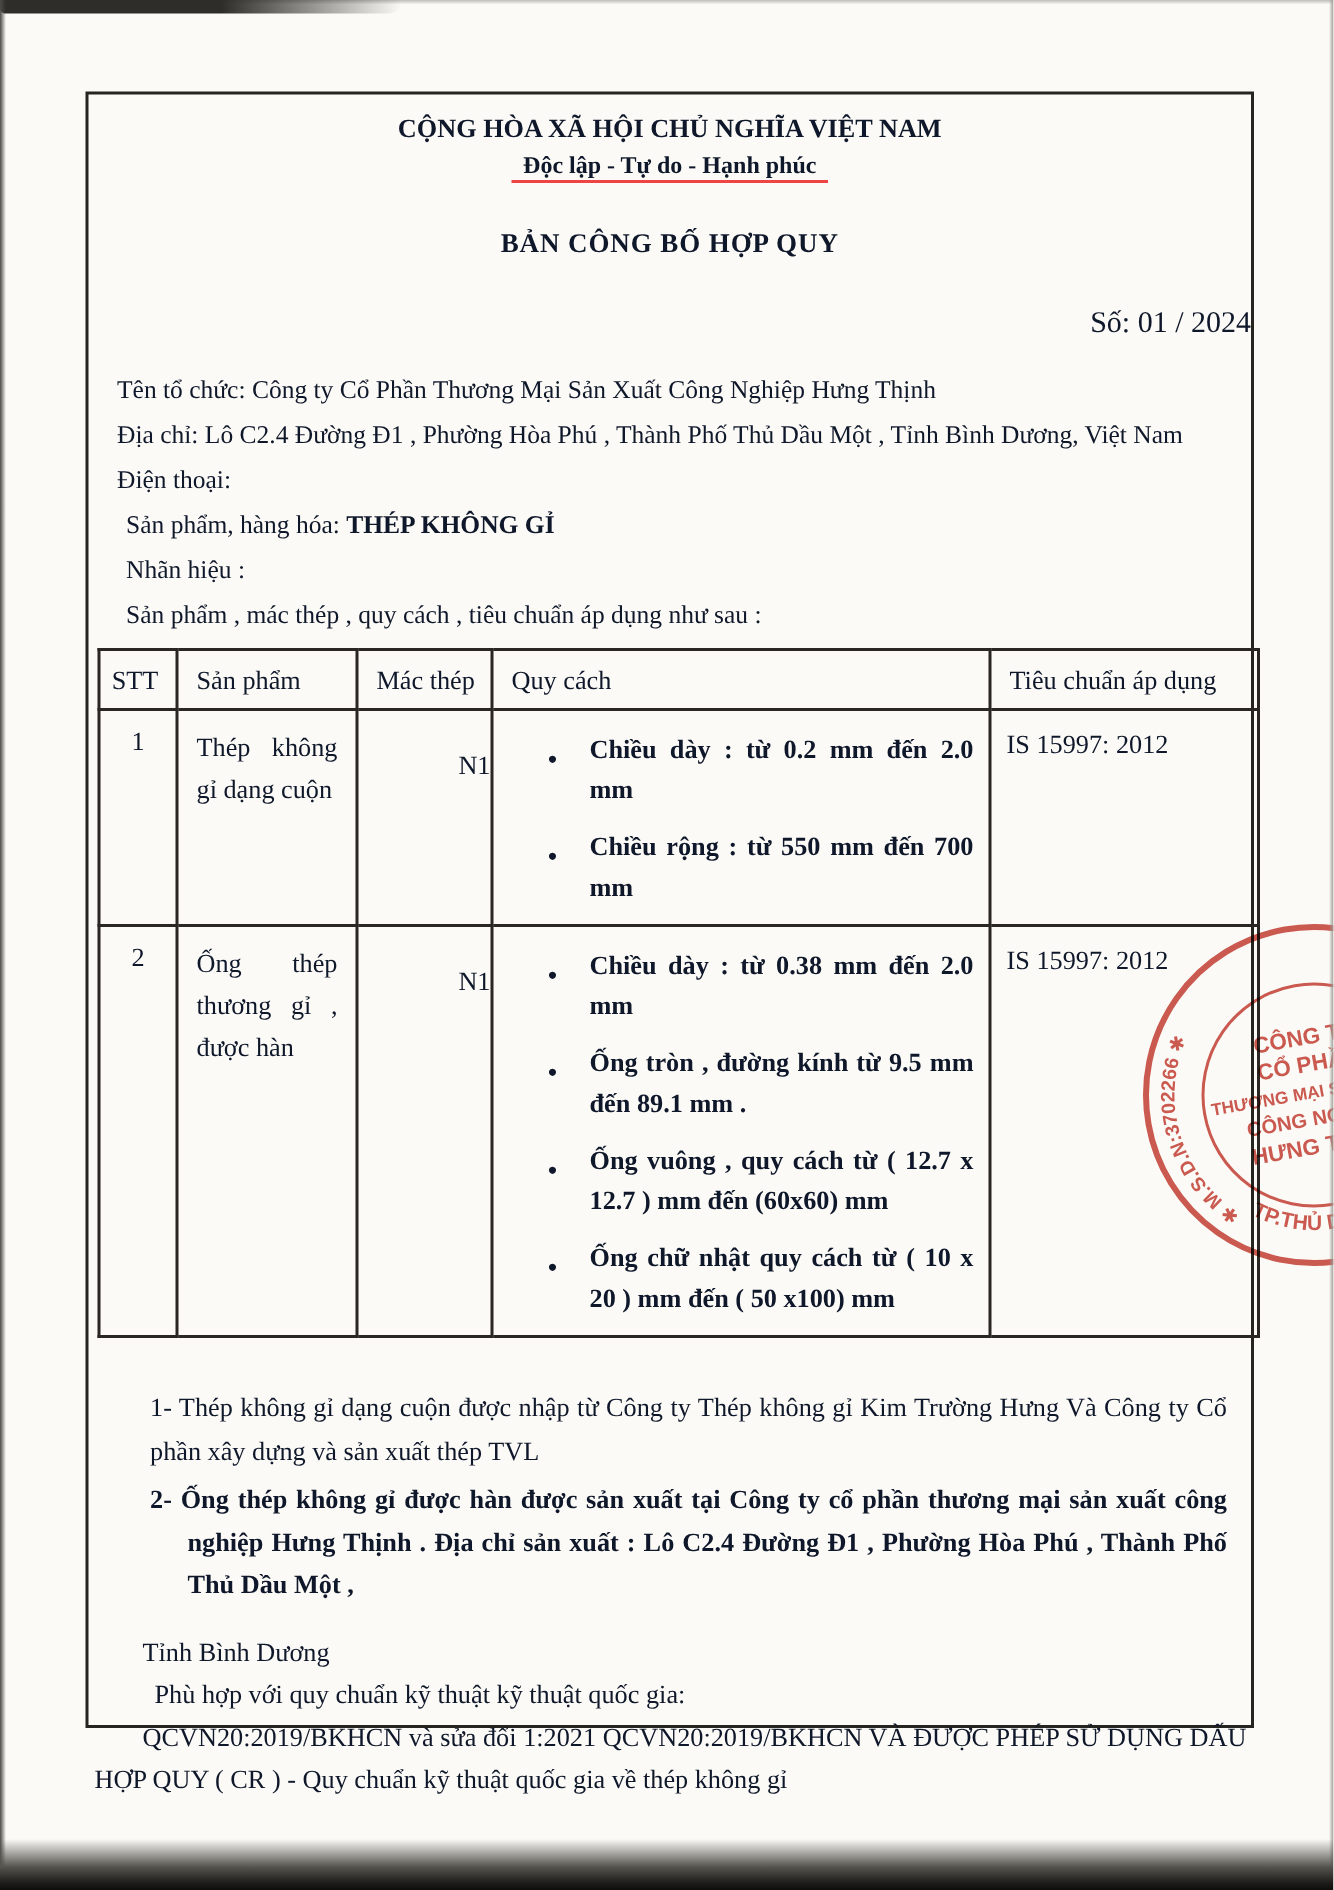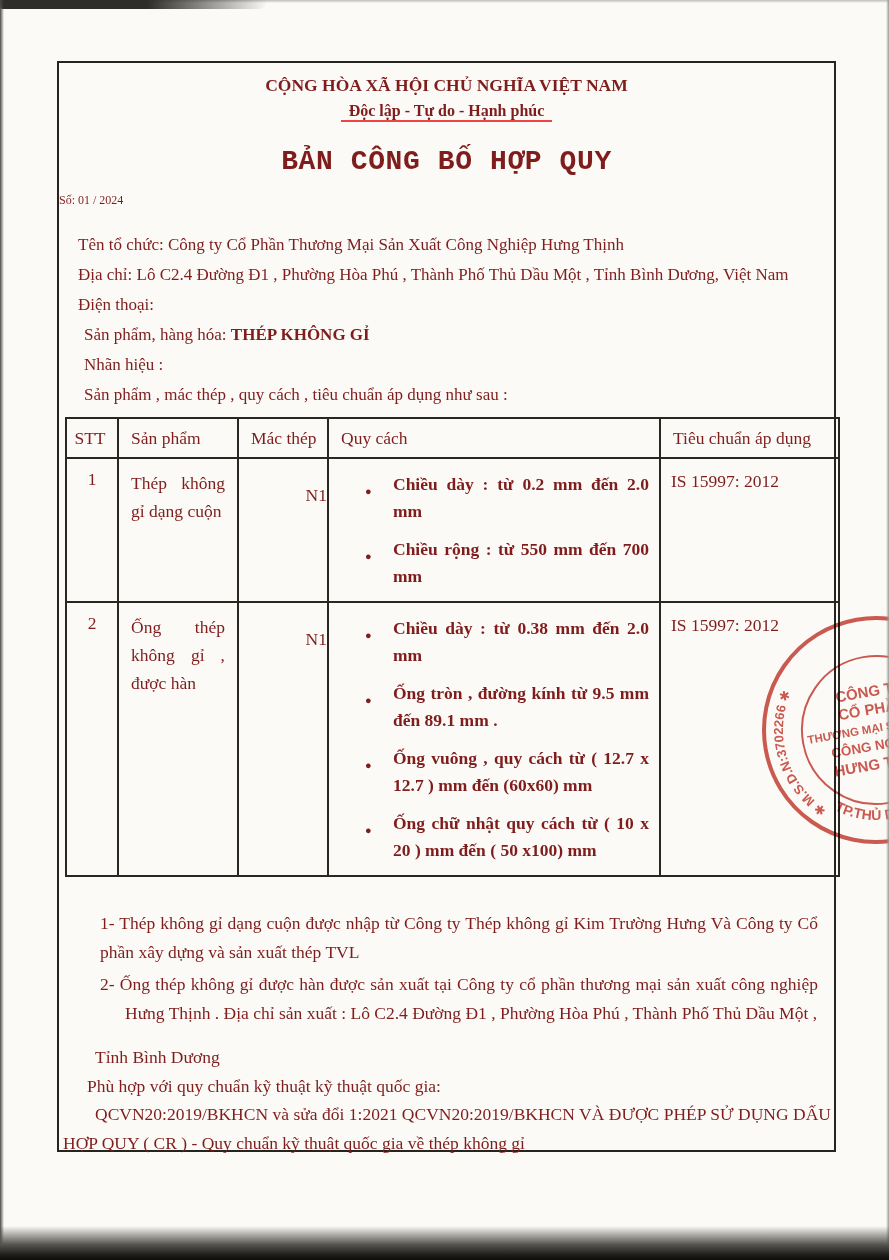"CỘNG HÒA XÃ HỘI CHỦ" .page { color: #7f1d1d -> #0f172a }
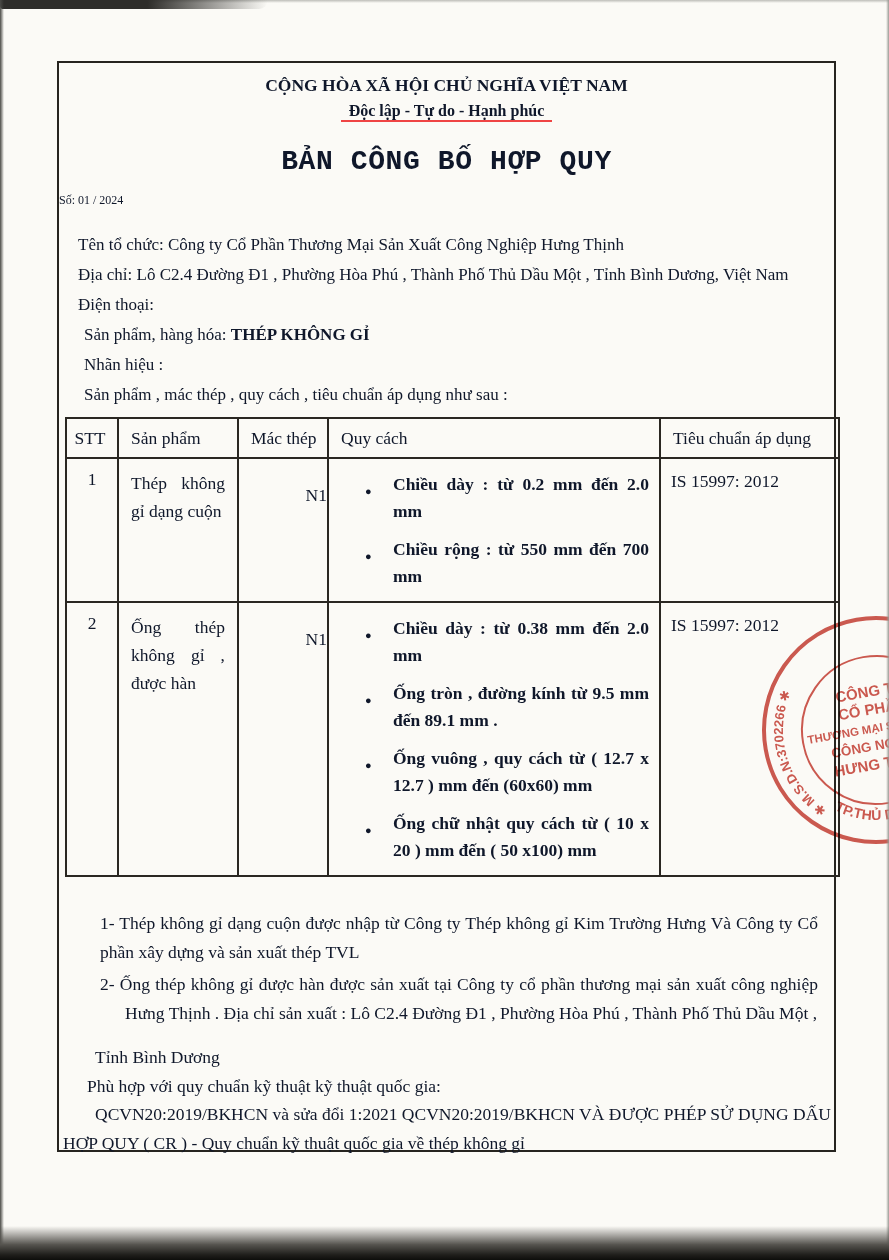"BẢN CÔNG BỐ HỢP QUY" .doc-title { font-family: Liberation Mono, monospace -> none; font-size: 28px -> 18px }
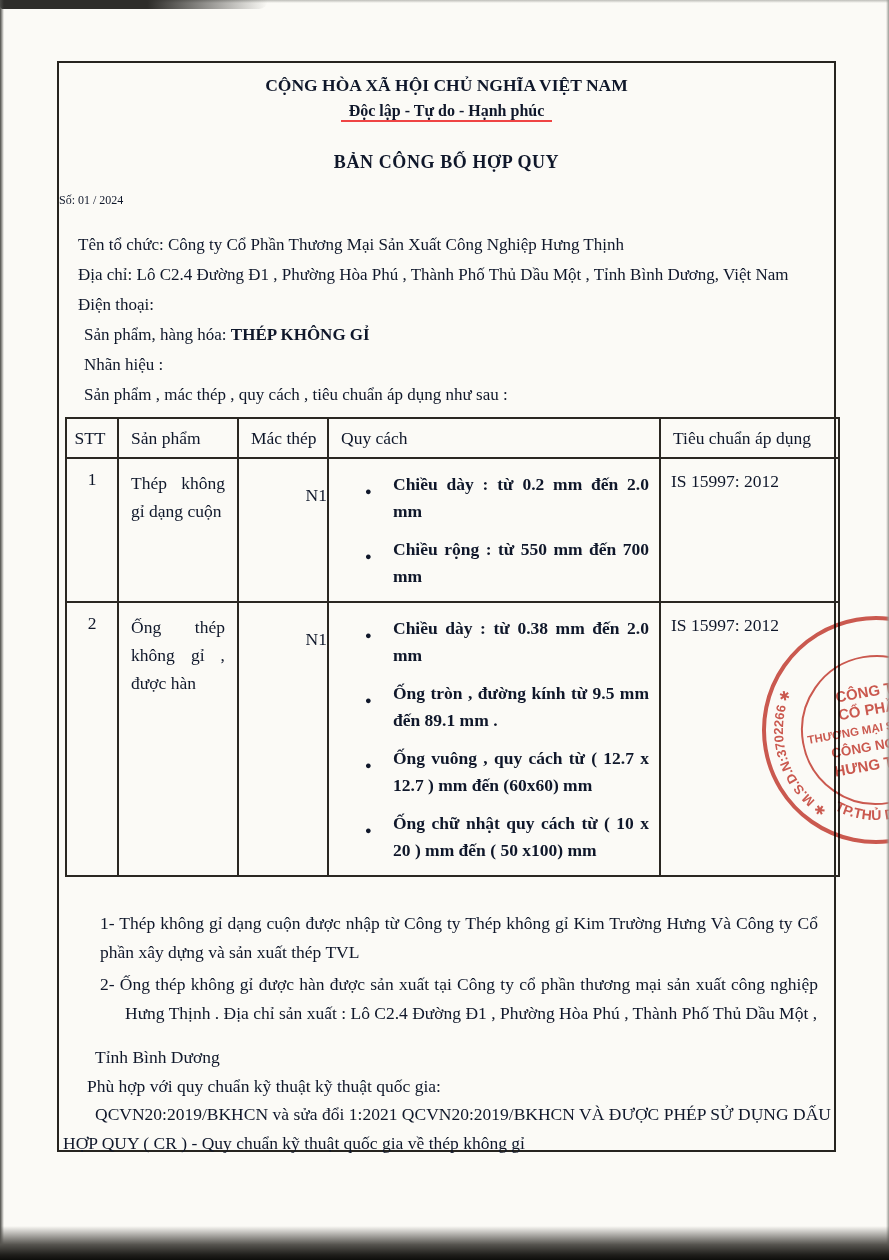"Số: 01 / 2024" .doc-number { font-size: 12px -> 20px; margin-top: 9px -> 24px; text-align: left -> right }
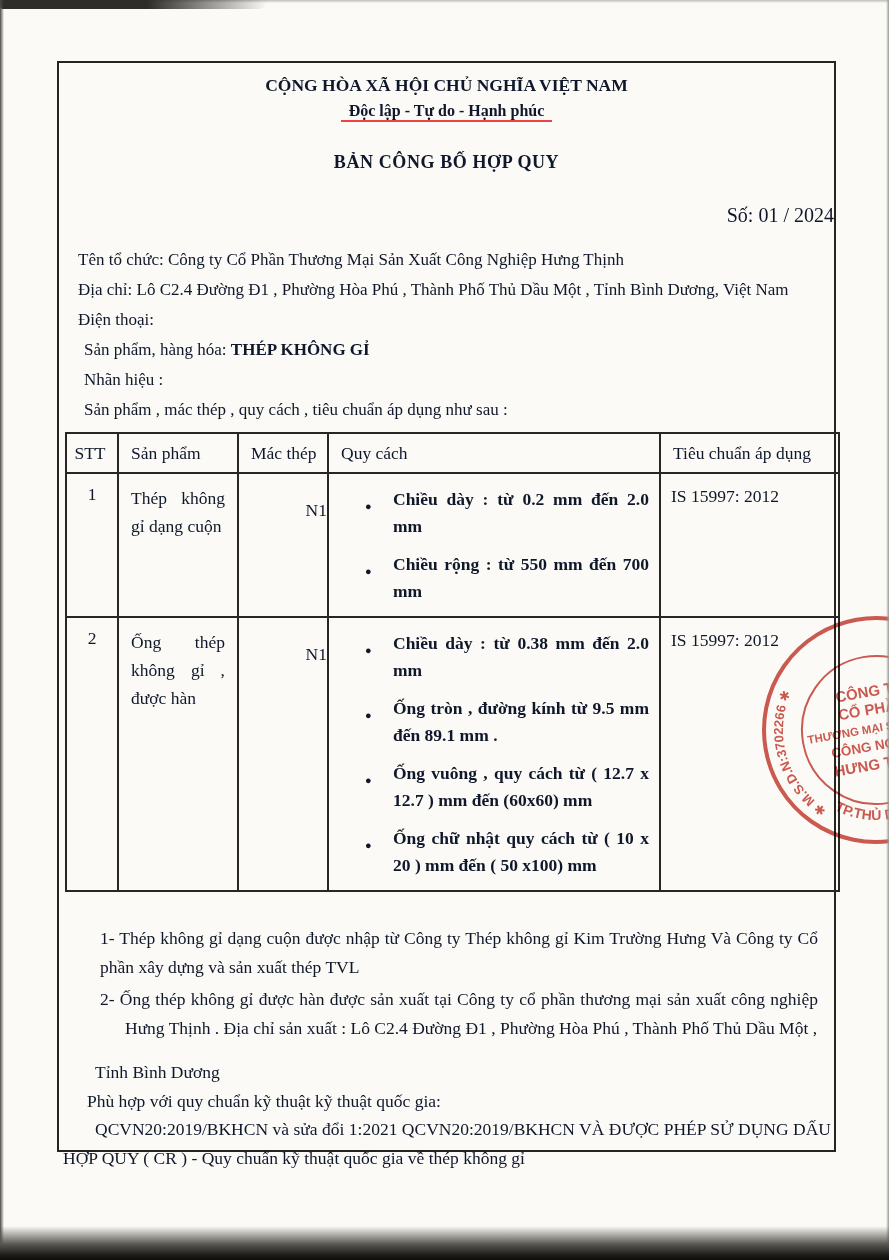"Ống thép không gỉ ," td.c-sp { text: không -> thương }
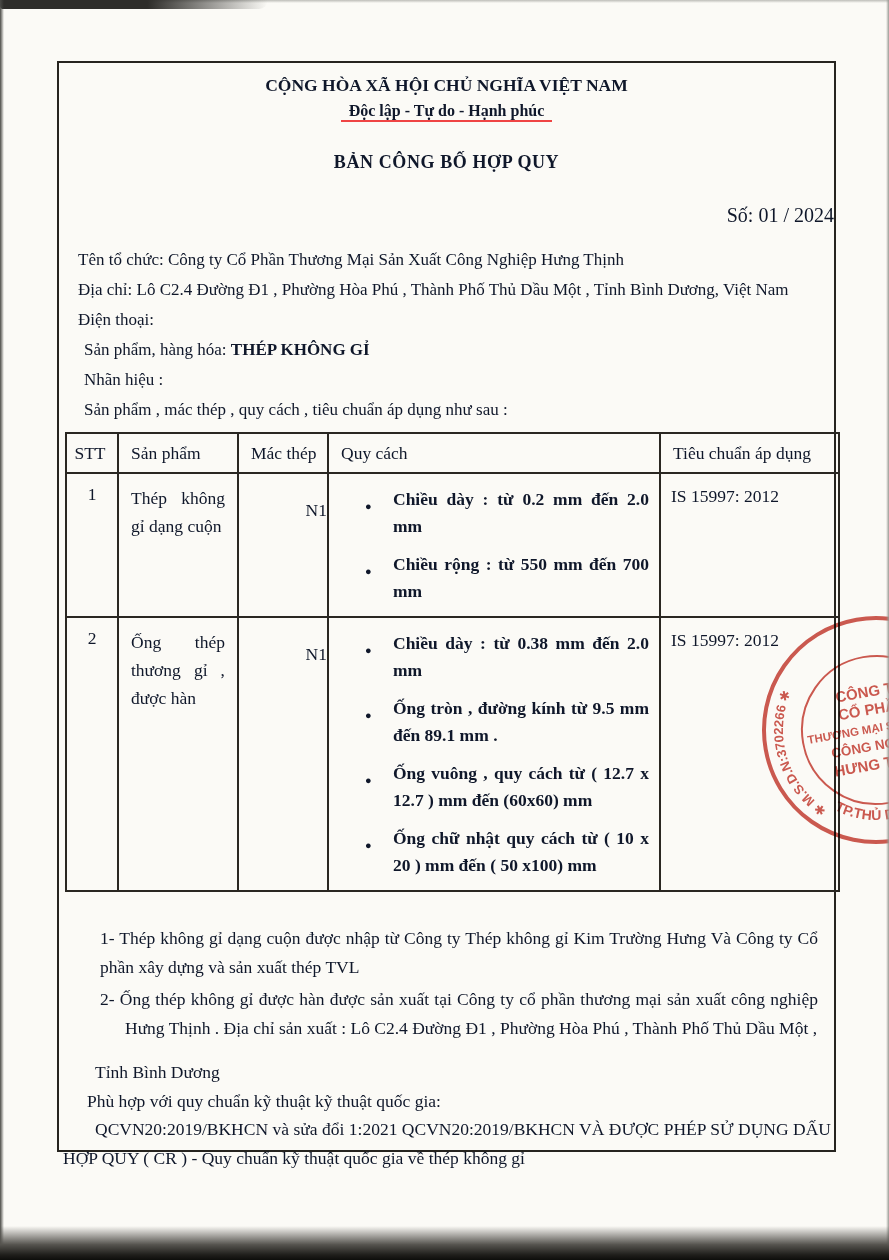"2- Ống thép không gỉ" .note2 { font-weight: none -> bold }
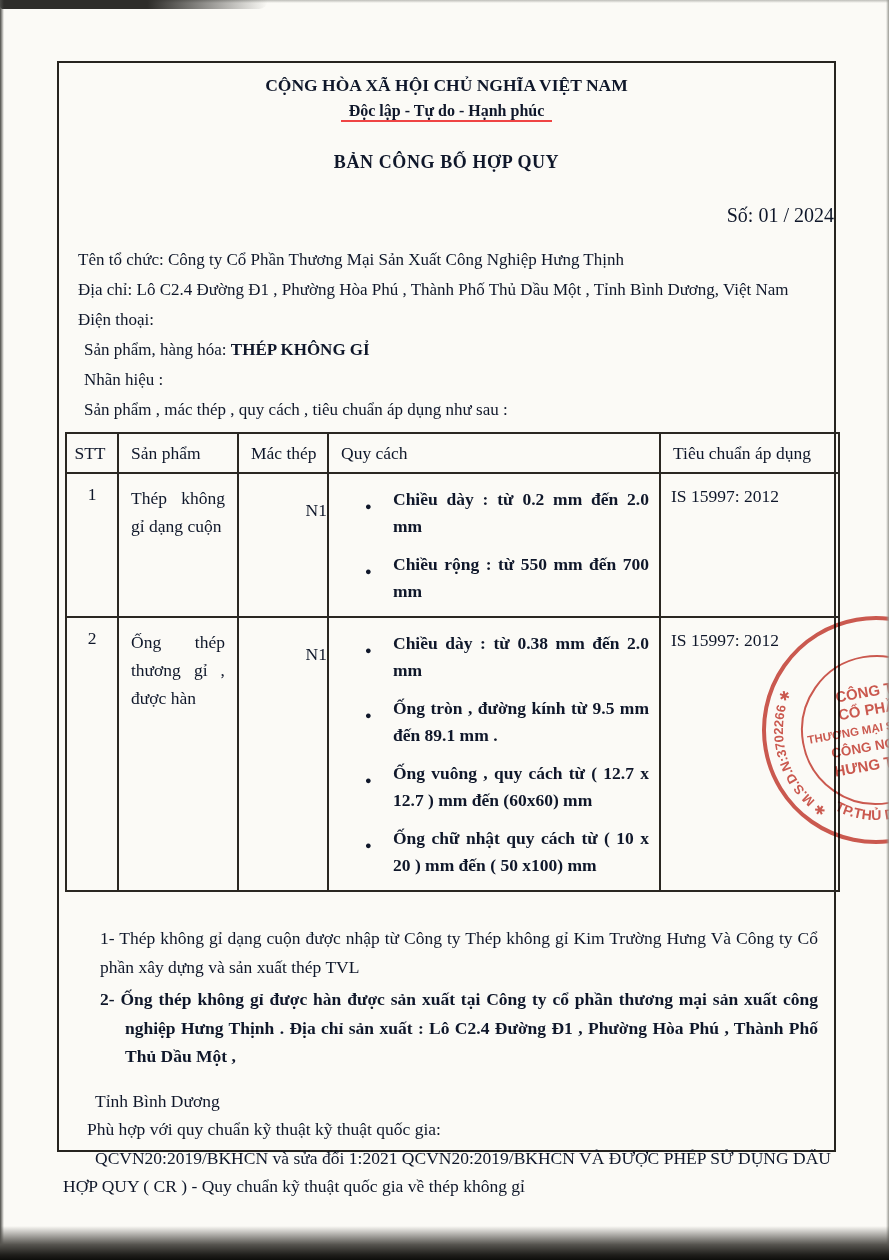"Phù hợp với quy chuẩn" .conf { margin-left: 28px -> 44px }
